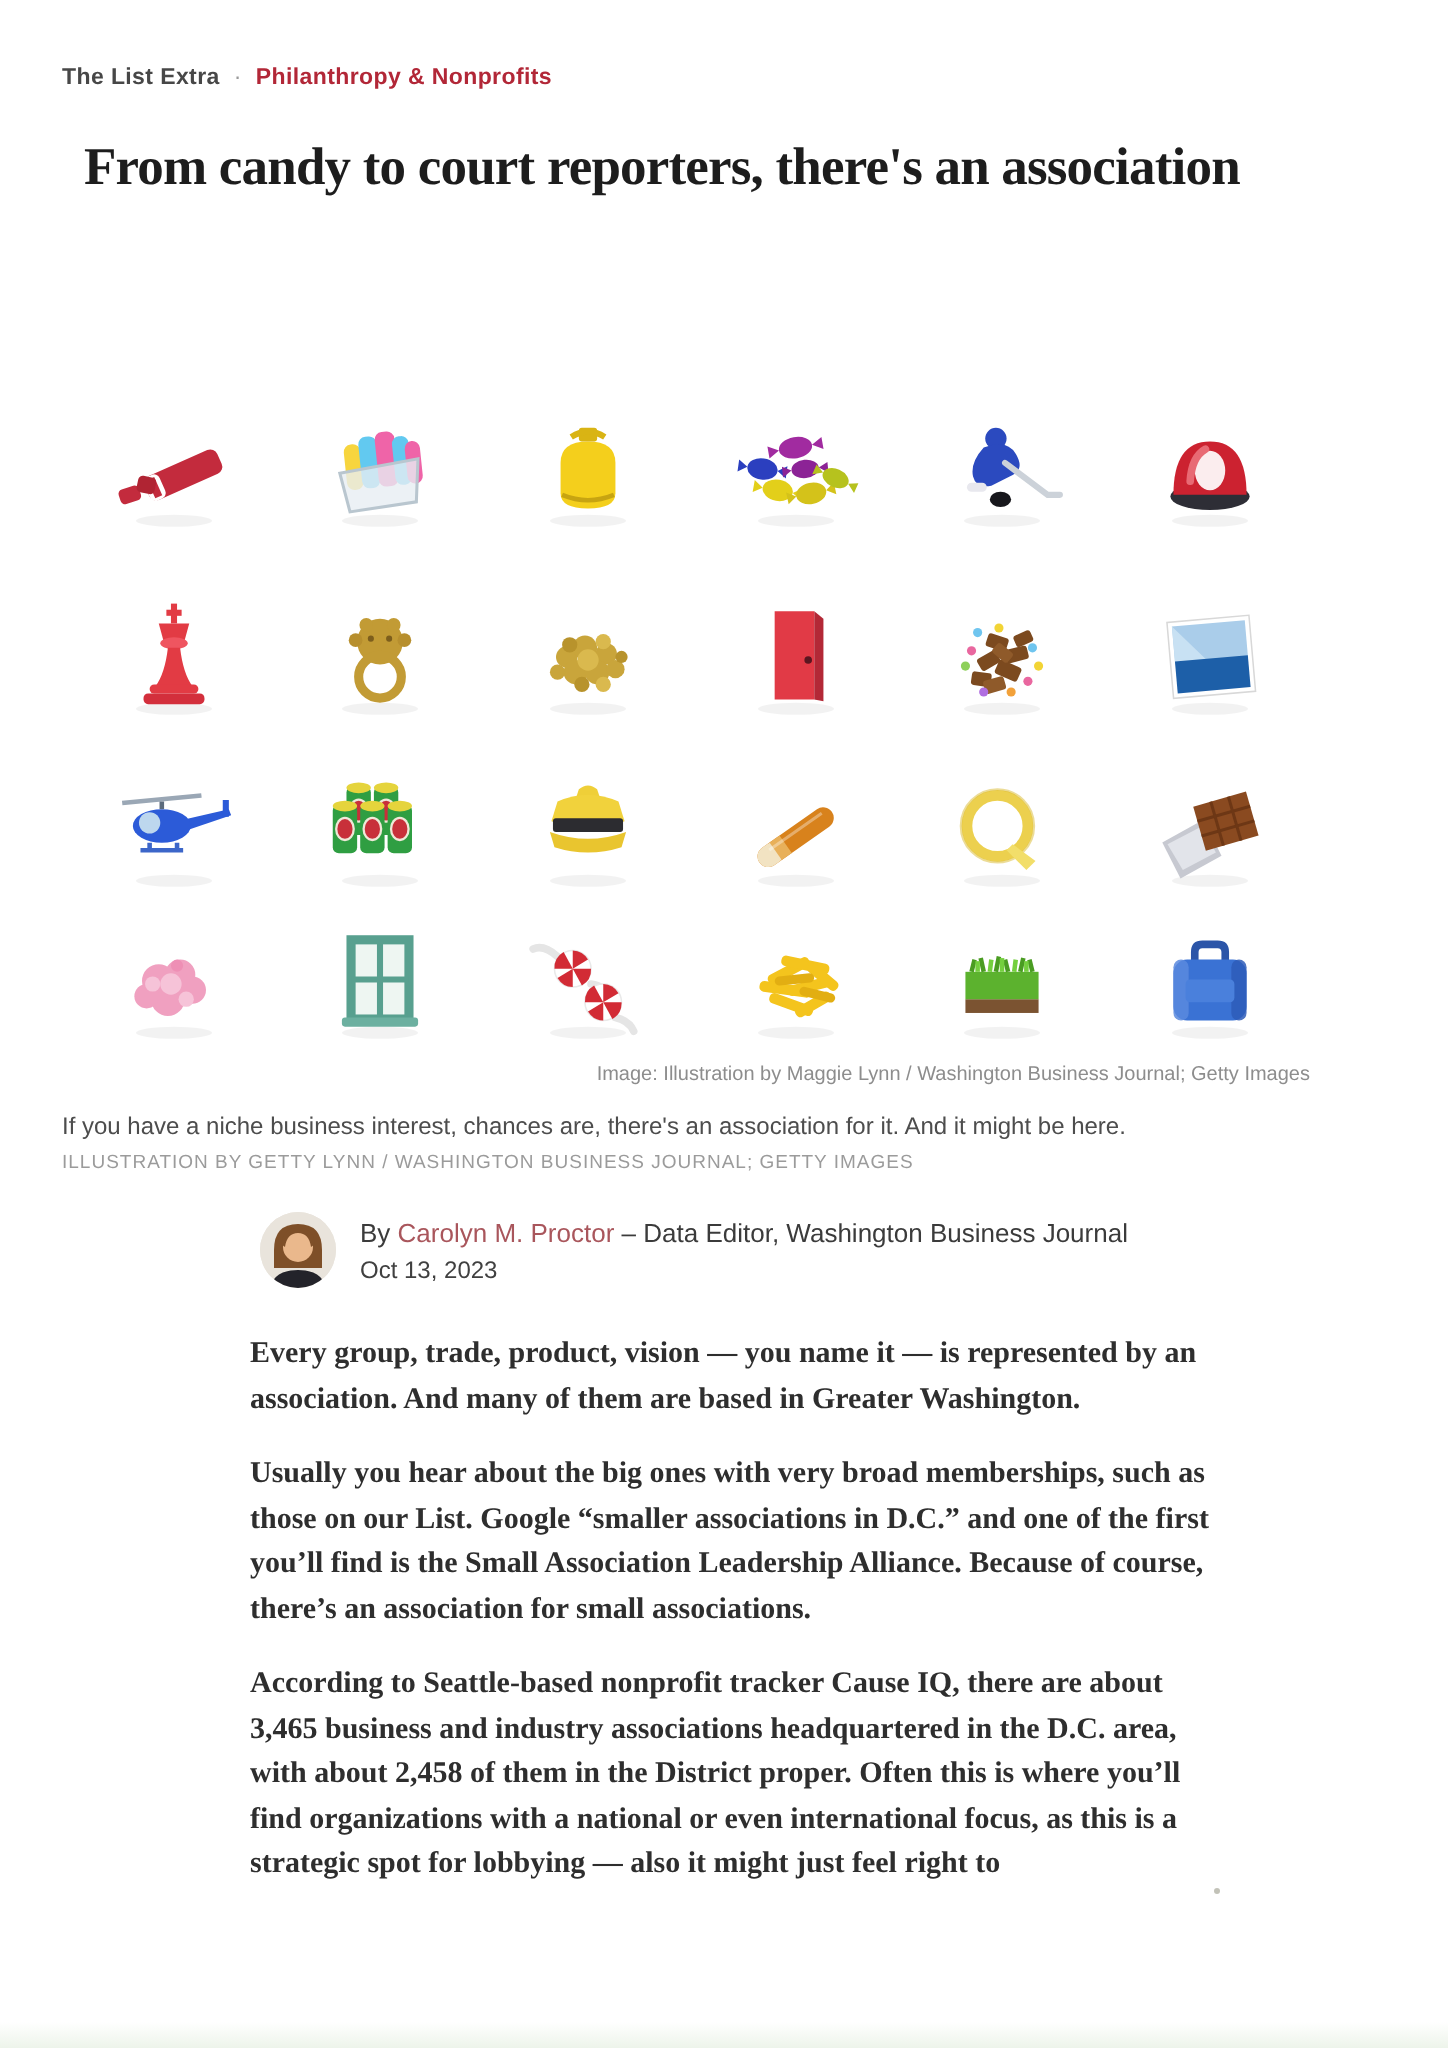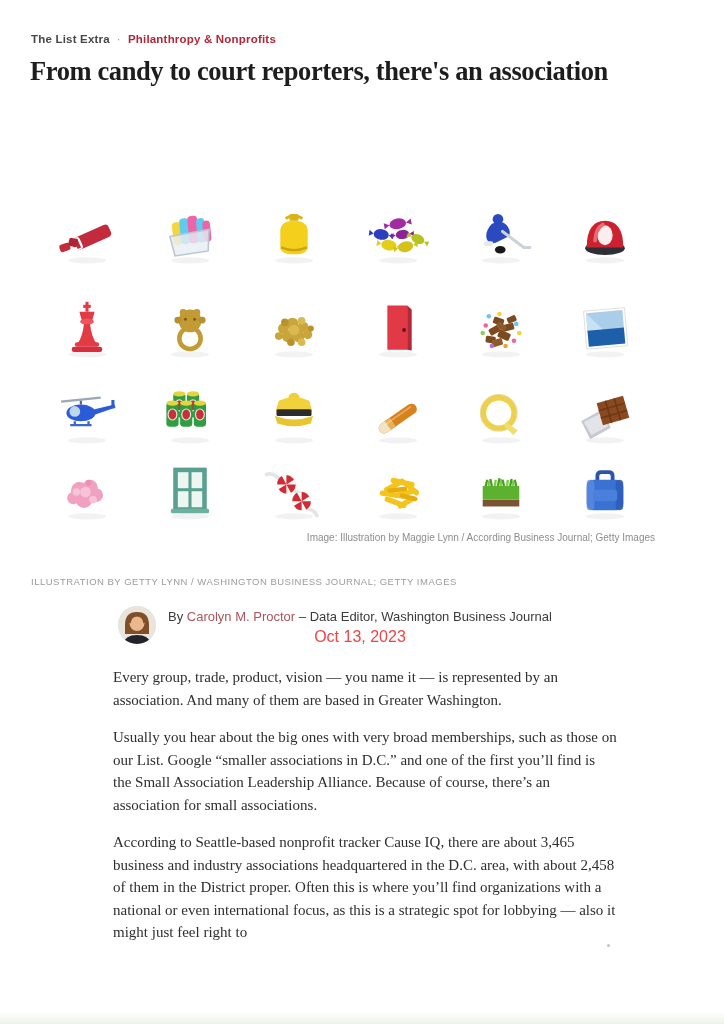"From candy to court reporters," .headline { margin: 0 -> 12px }
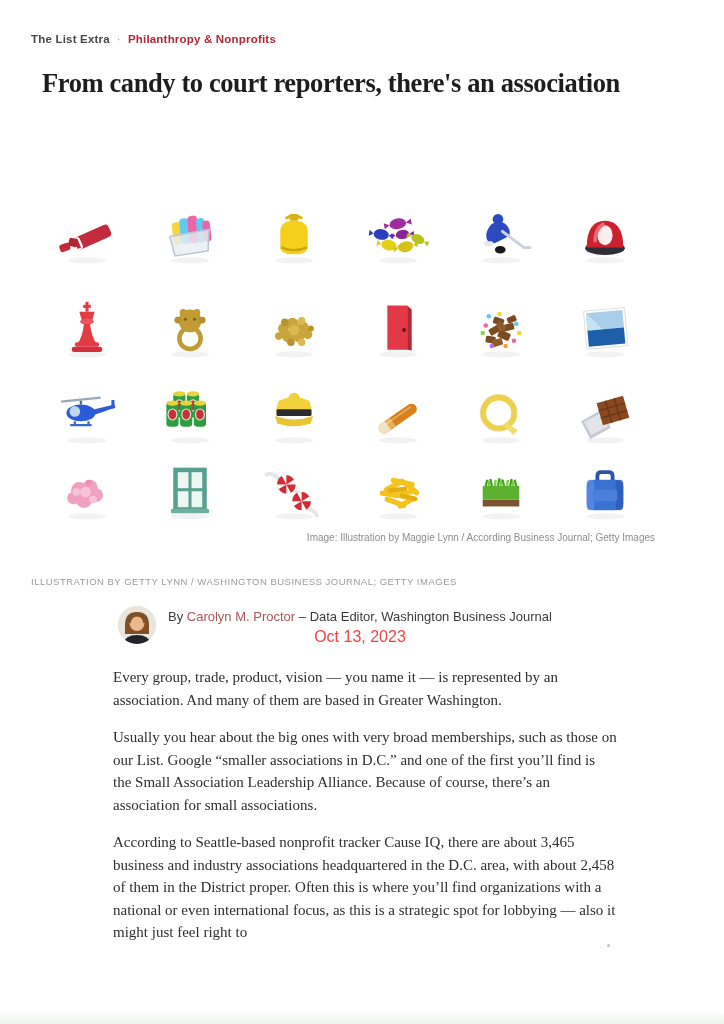"Image: Illustration by Maggie Lynn" div.img-credit { text: According -> Washington }
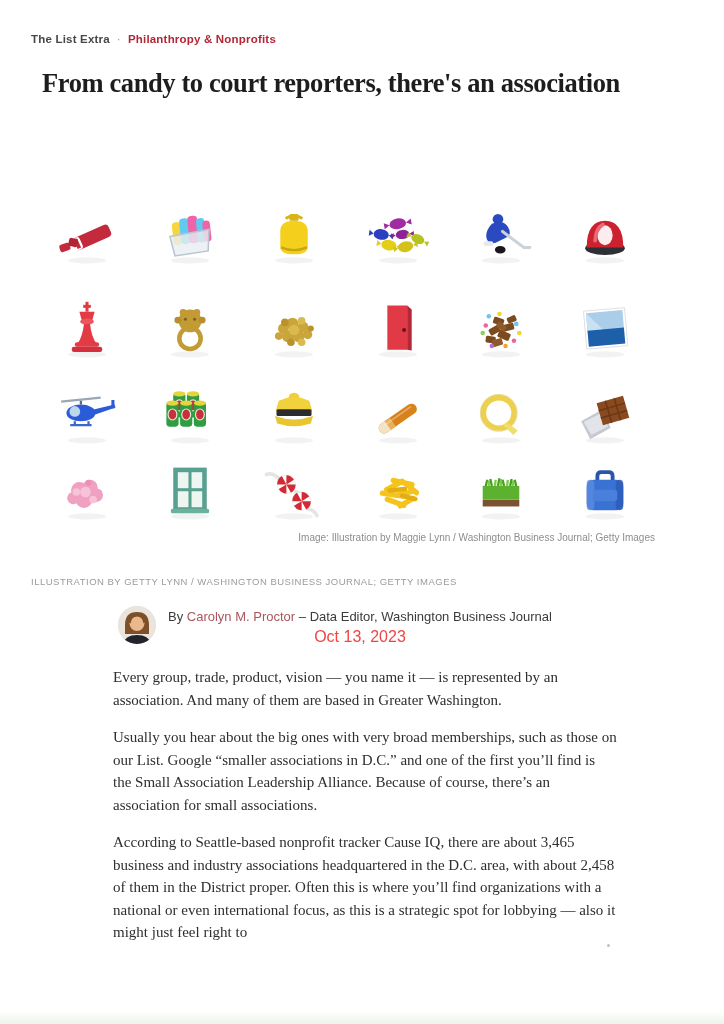"If you have a niche" div.caption { html: none -> <div>If you have a niche business interest, chances are, there's an association for it. And it might be here.</div> }
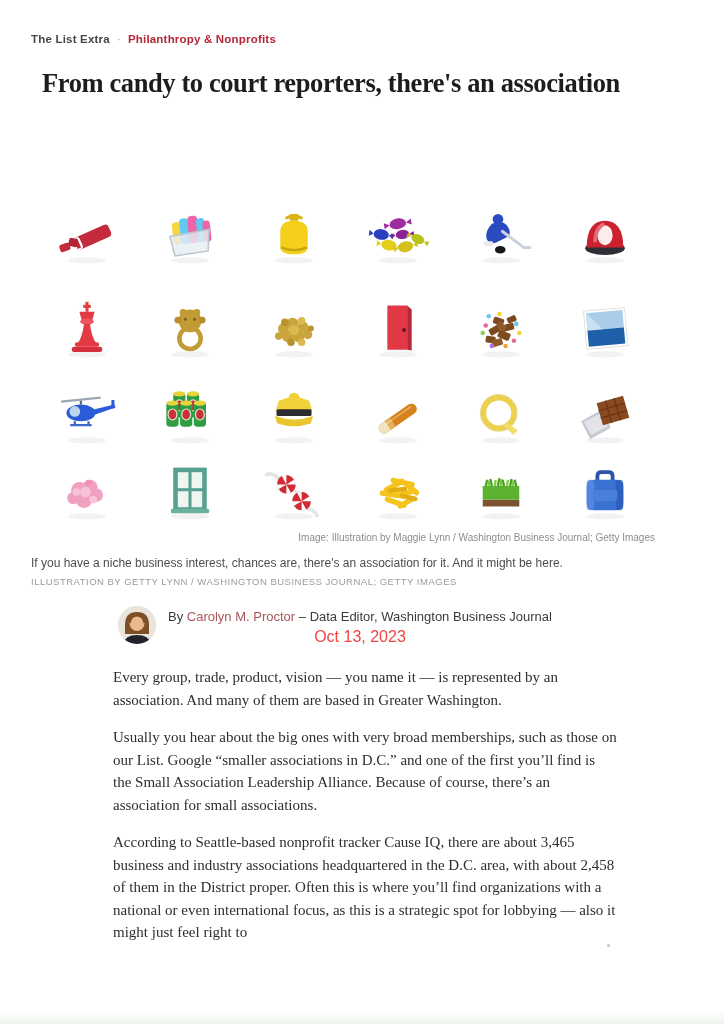"By Carolyn M. Proctor –" .byline { left: 118px -> 130px }
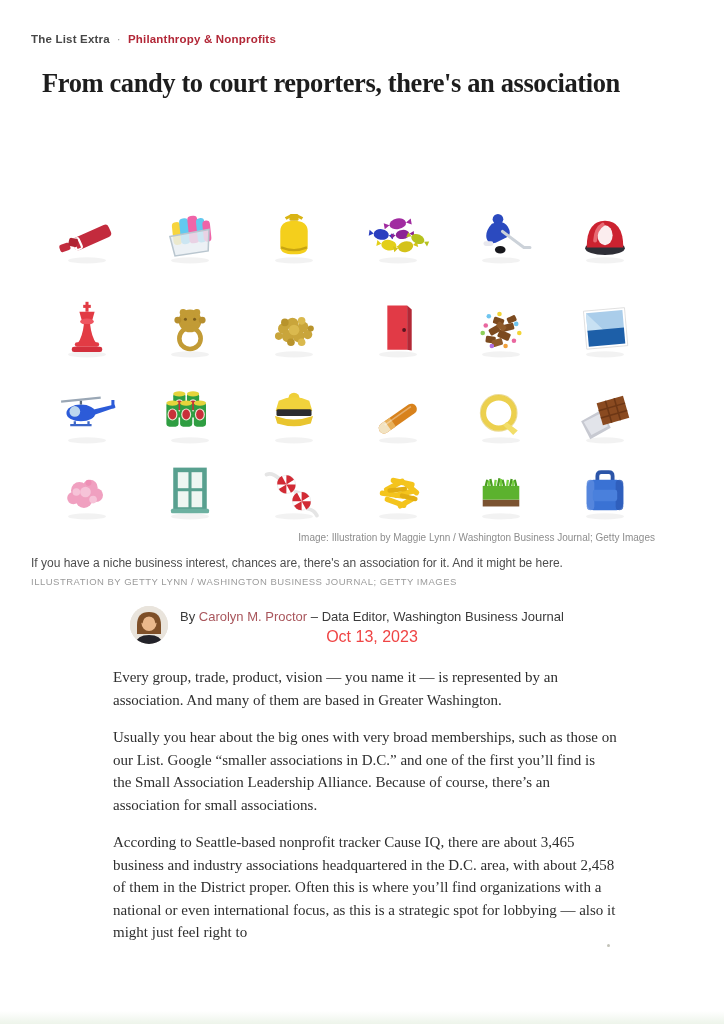"Oct 13, 2023" .byline-date { color: #ef4444 -> #404040; font-size: 16px -> 12px; text-align: center -> none }
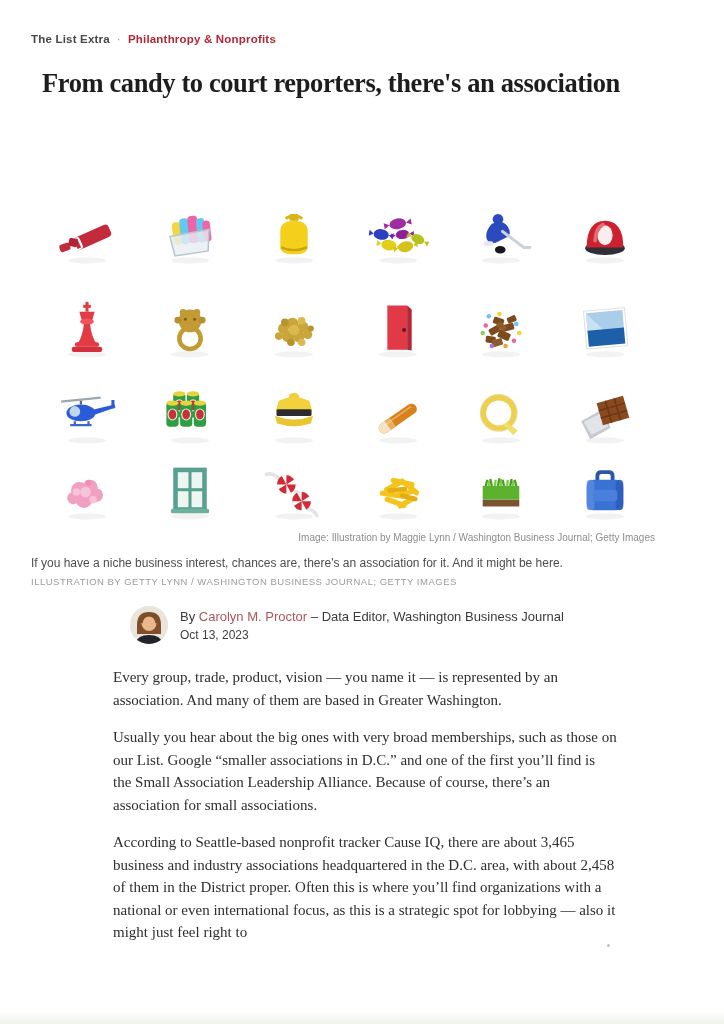"Every group, trade, product, vision" .article p { font-weight: none -> bold; margin: 0 0 15px 0 -> 0 0 15px 12px }
